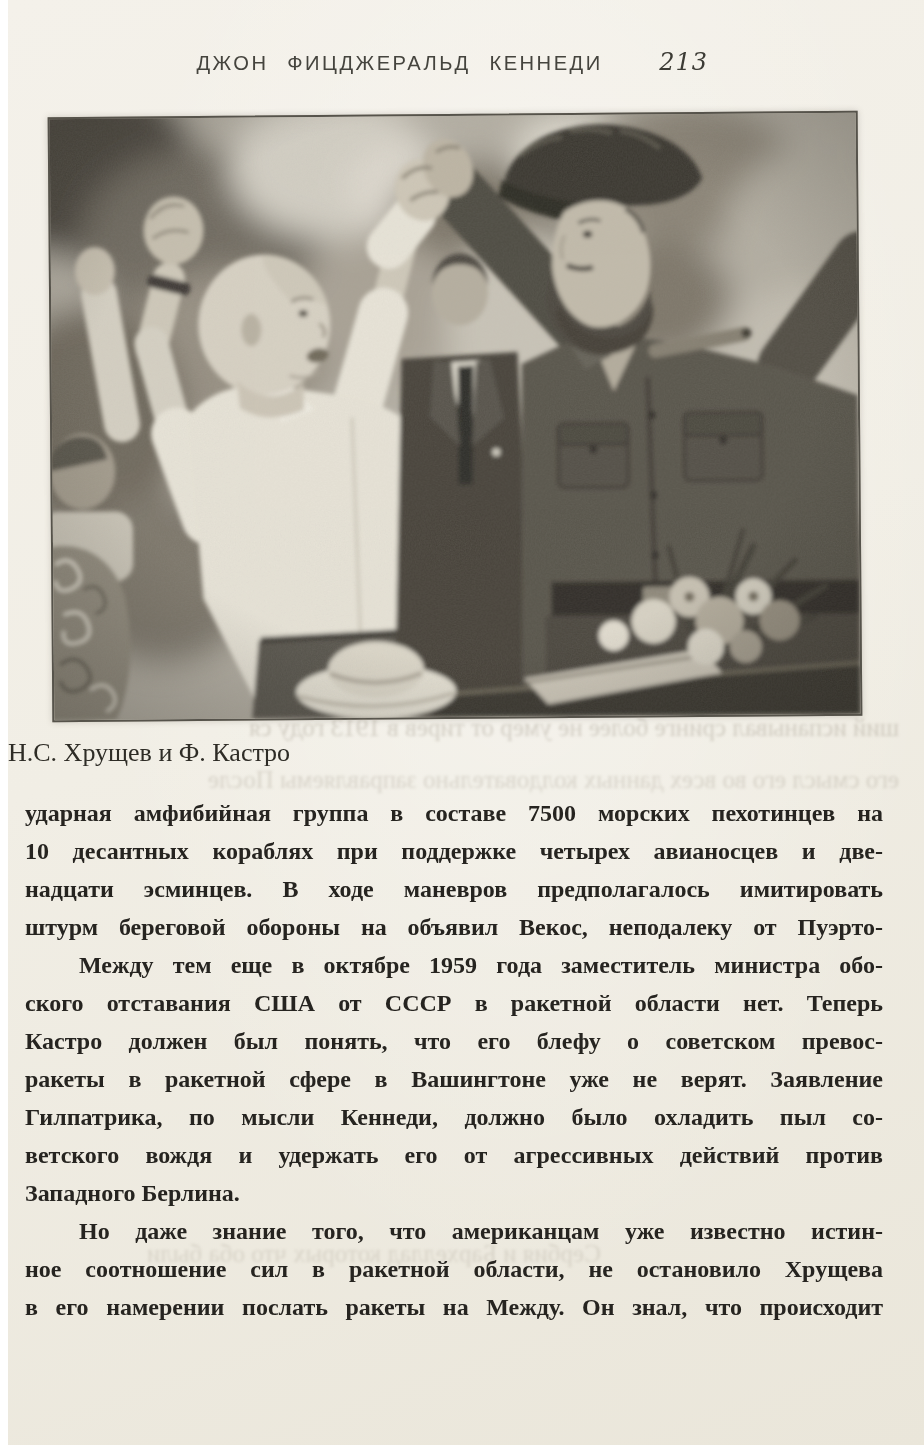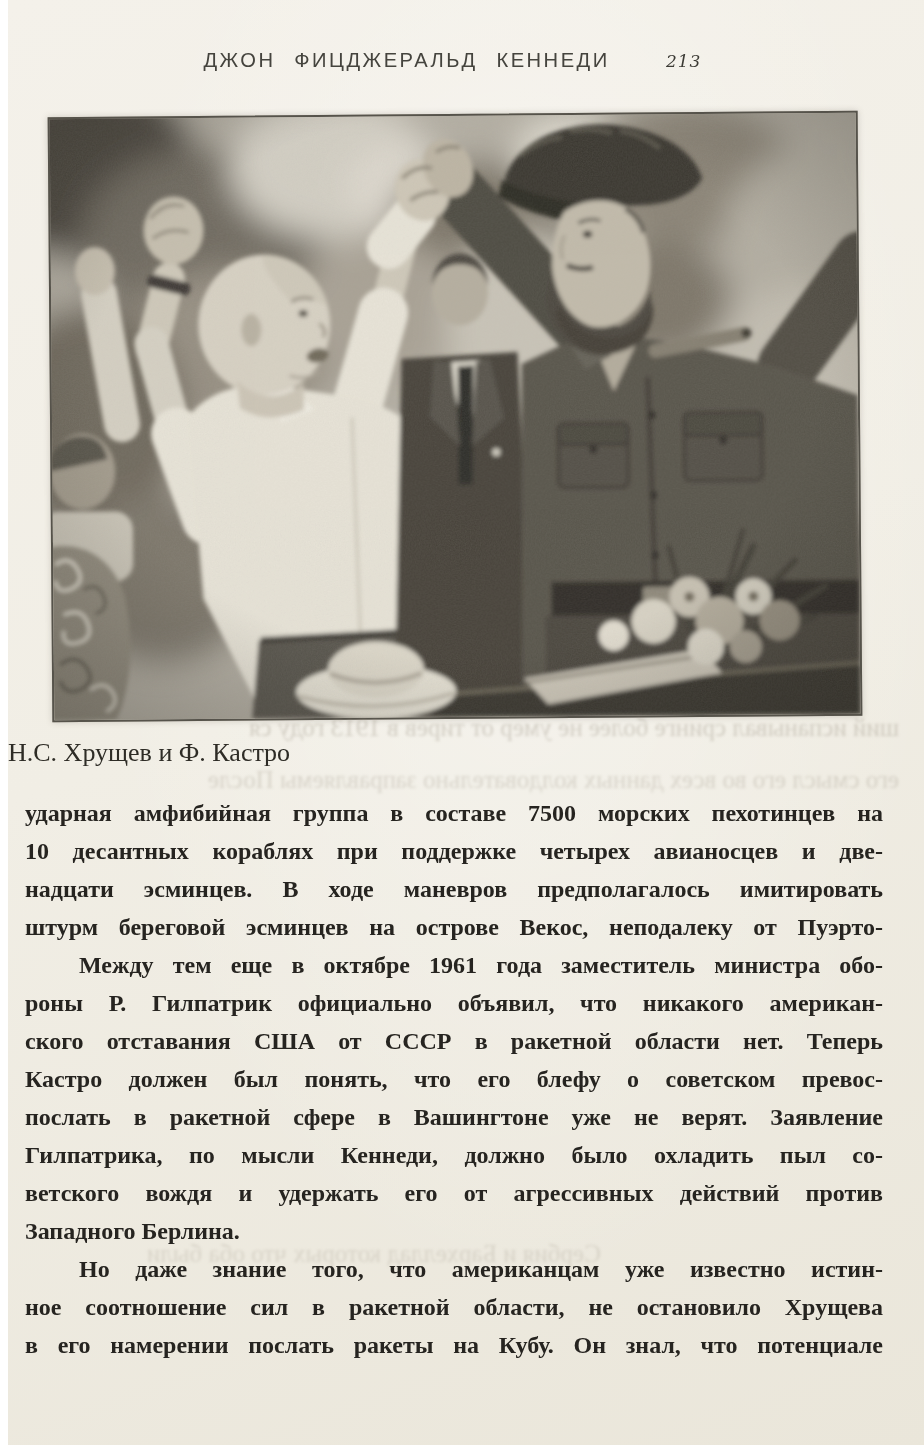"213" .runhead .pagenum { font-size: 17px -> 24px }
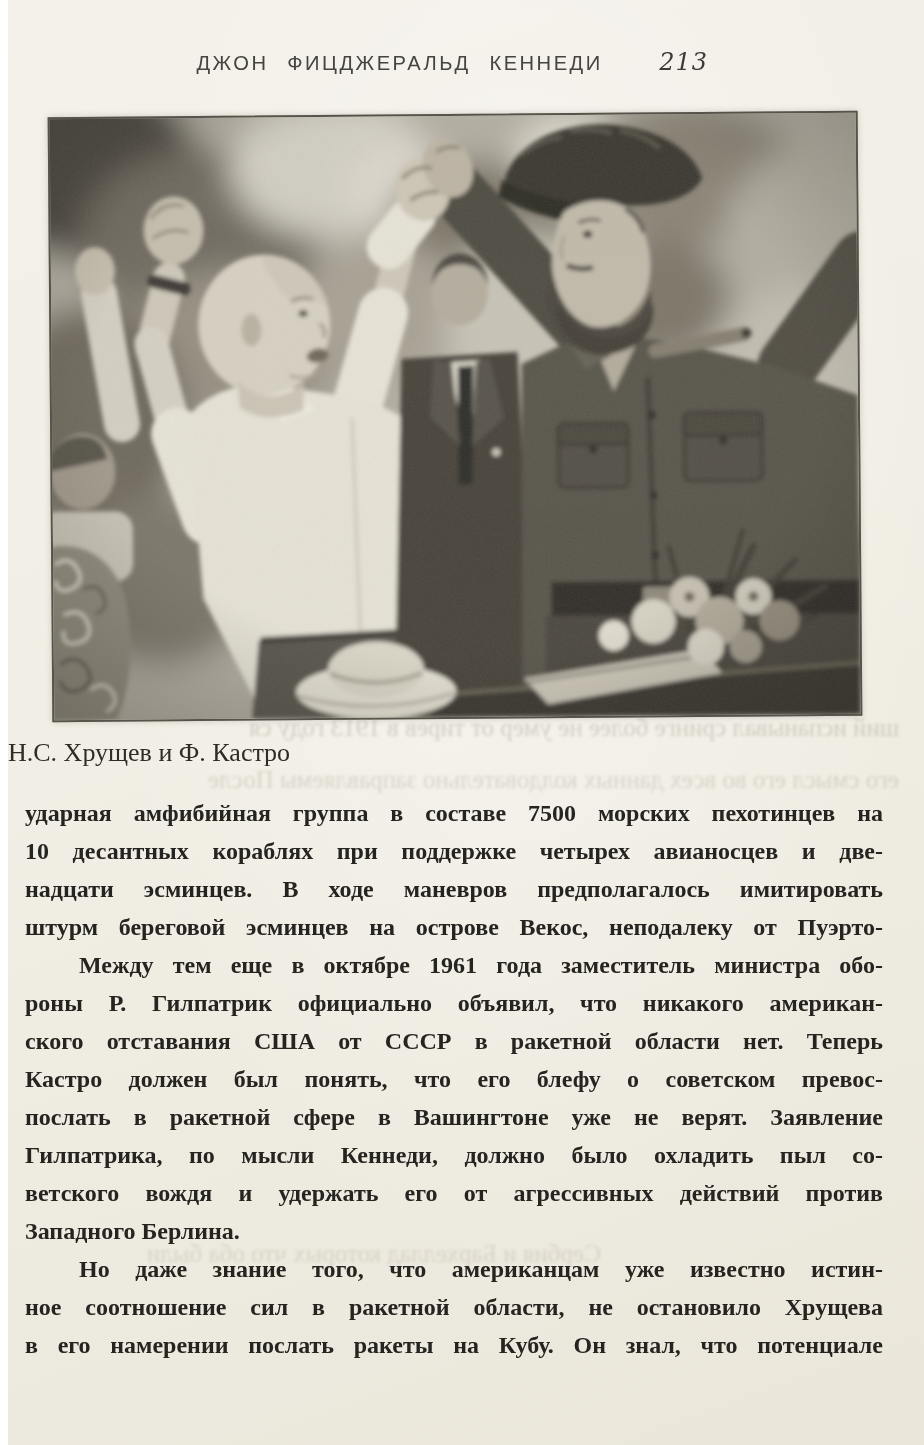"штурм береговой эсминцев на острове" div.line { text: эсминцев на острове -> обороны на объявил }
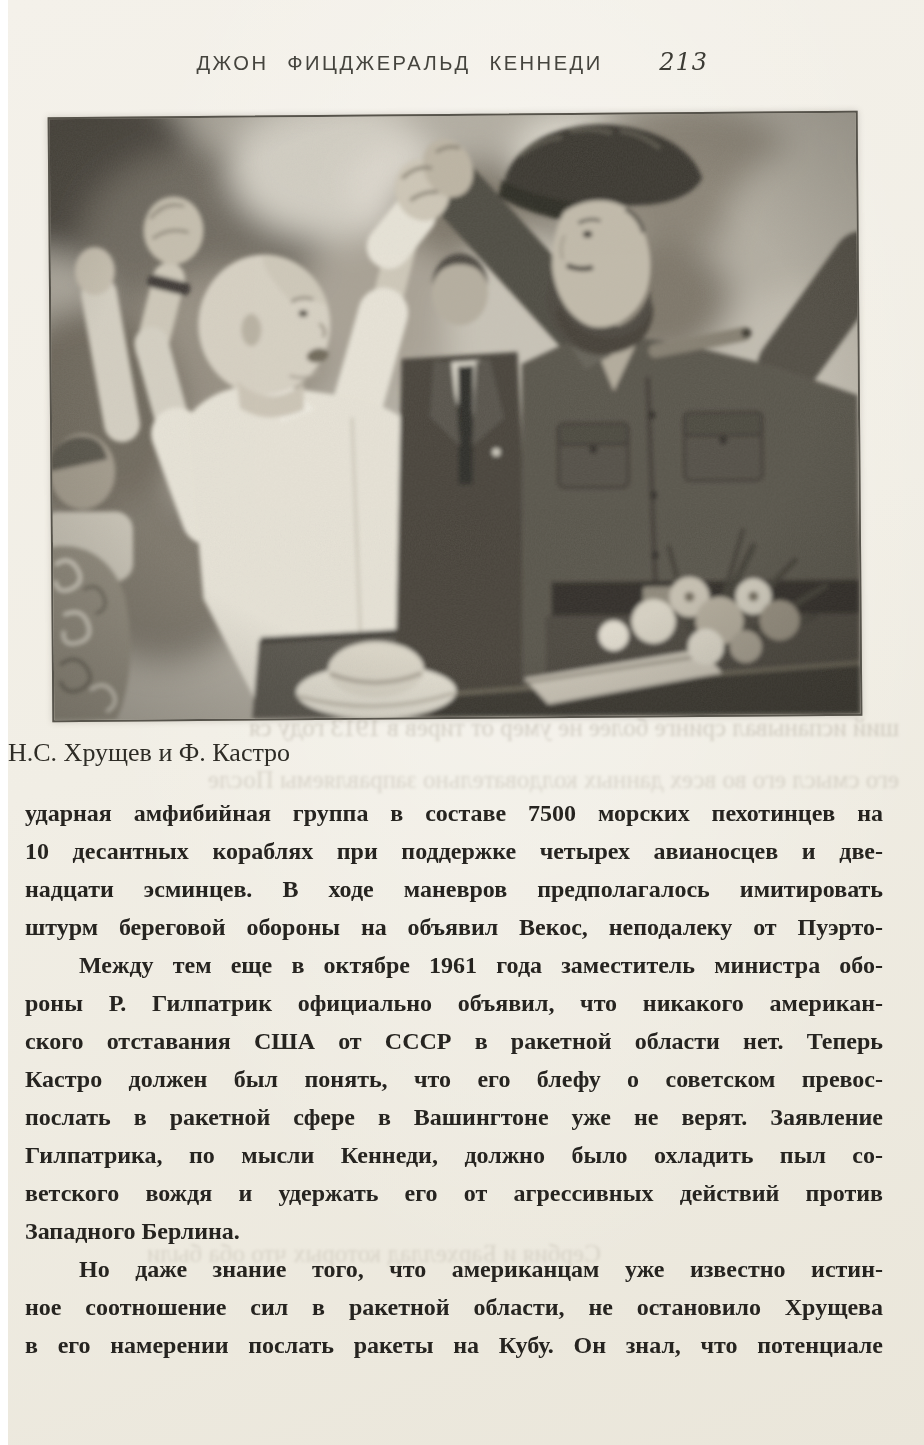"Между тем еще в октябре" div.line { text: 1961 -> 1959 }
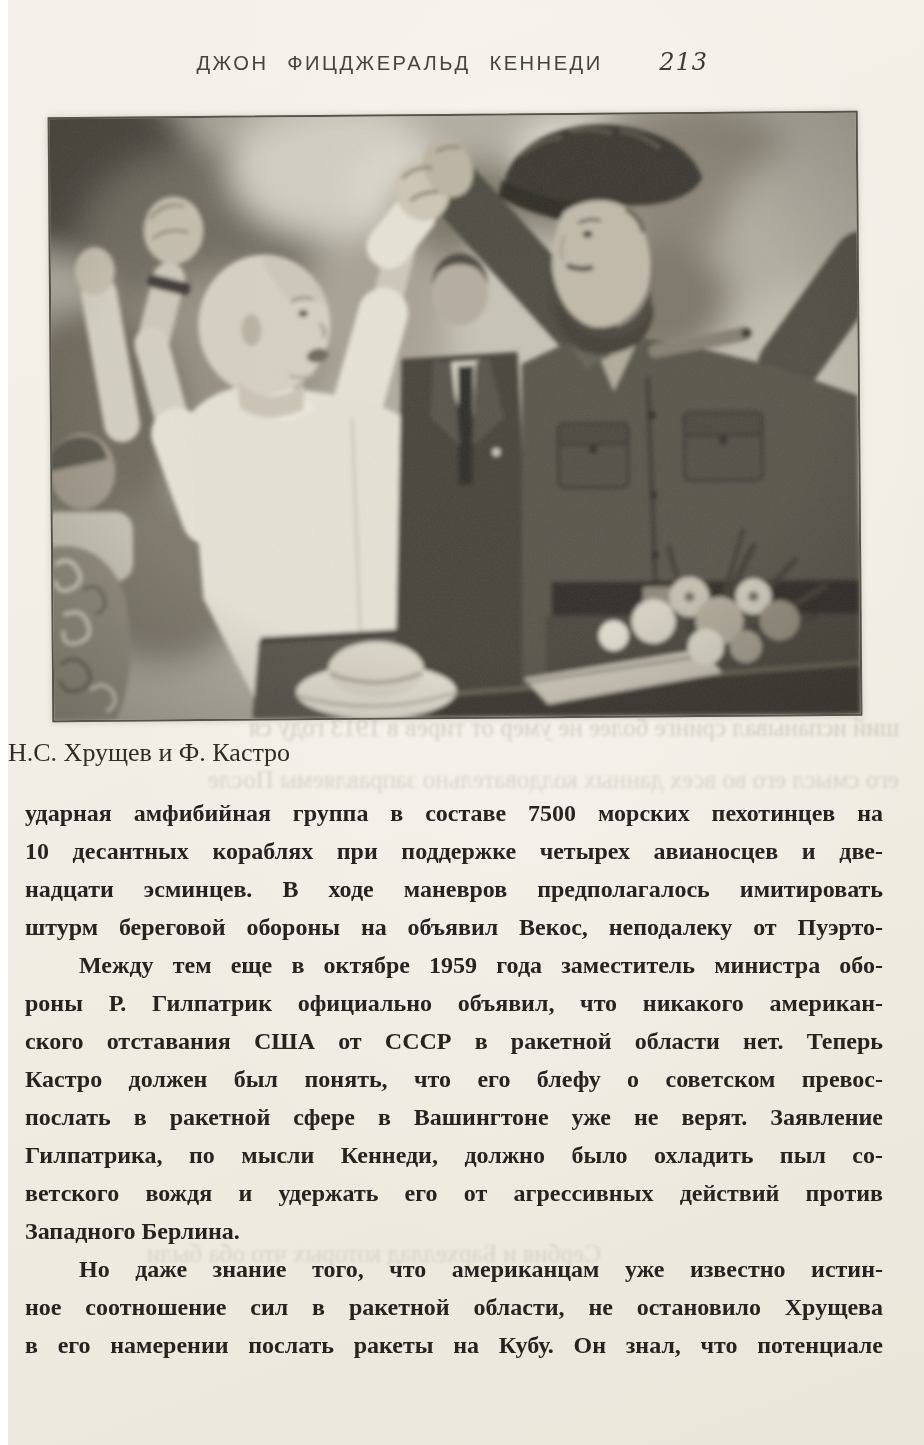"роны Р. Гилпатрик официально объявил," div.line { html: <div>роны Р. Гилпатрик официально объявил, что никакого американ-</div> -> none }
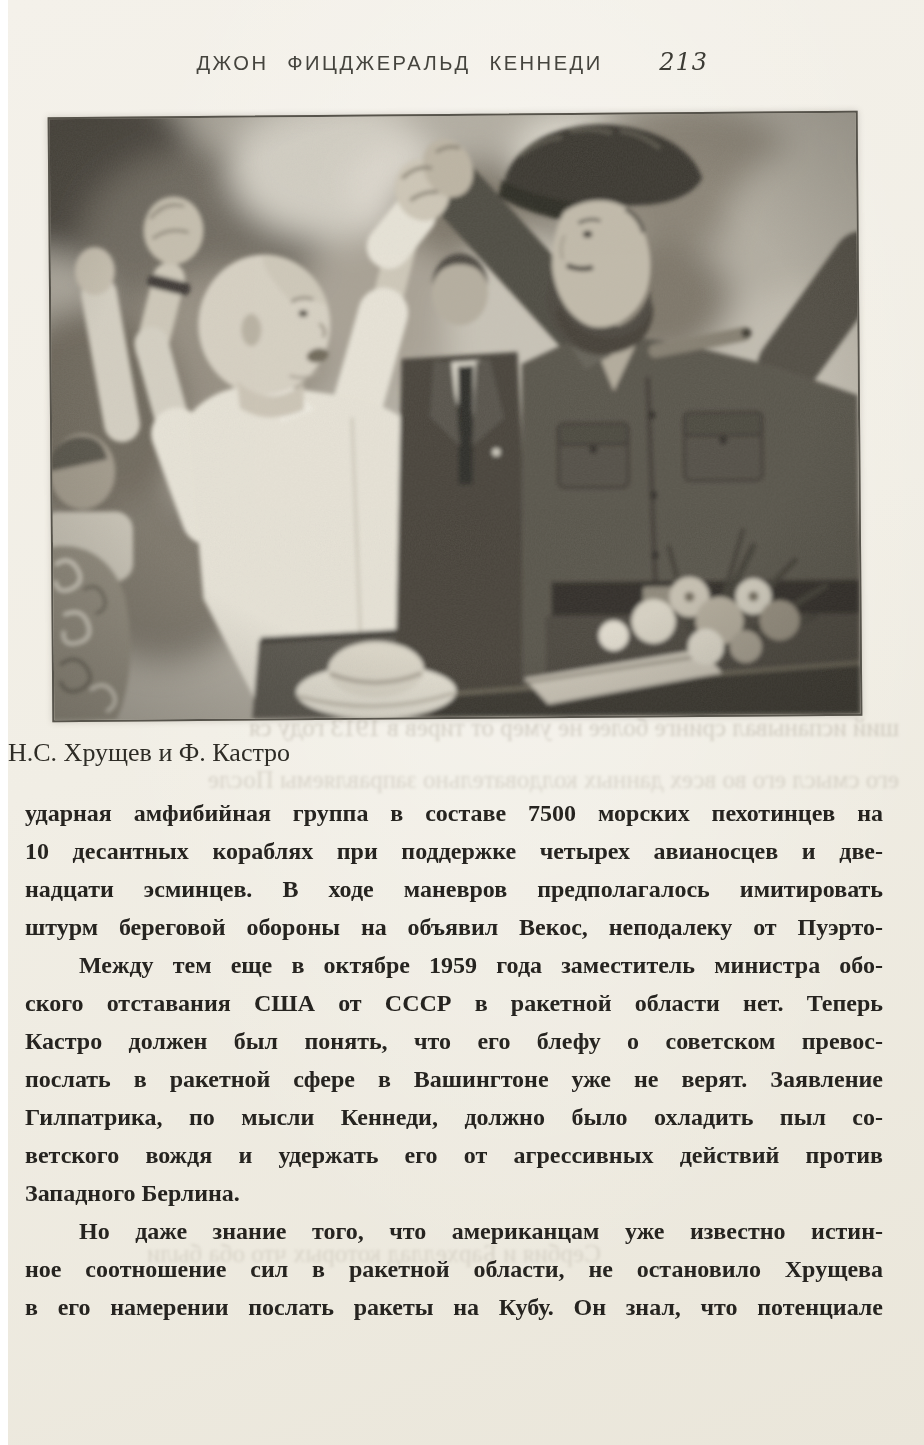"послать в ракетной сфере в" div.line { text: послать -> ракеты }
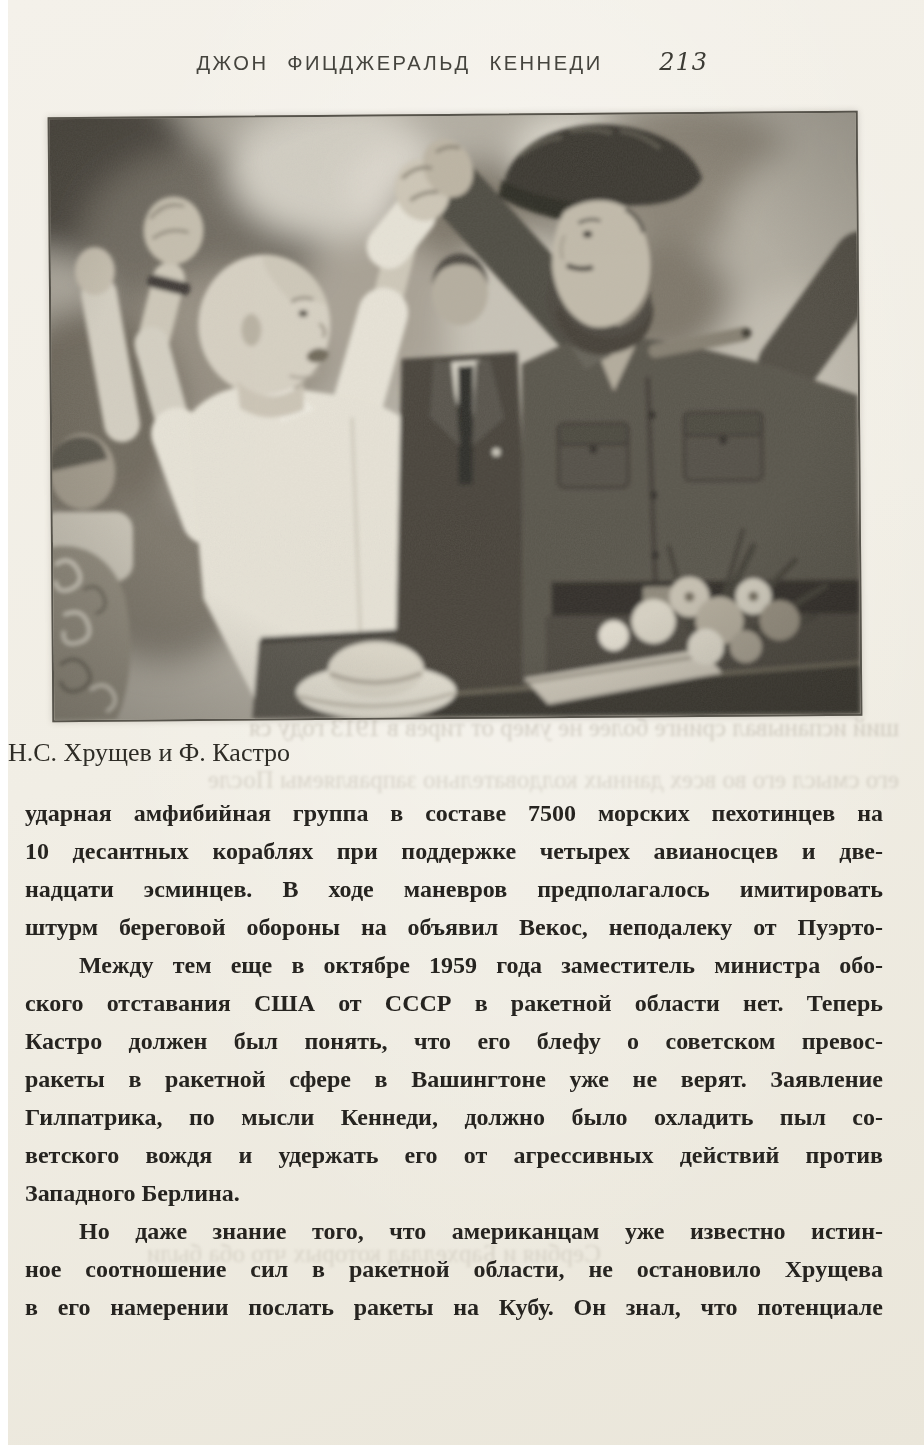"в его намерении послать ракеты" div.line { text: Кубу. Он знал, что потенциале -> Между. Он знал, что происходит }
